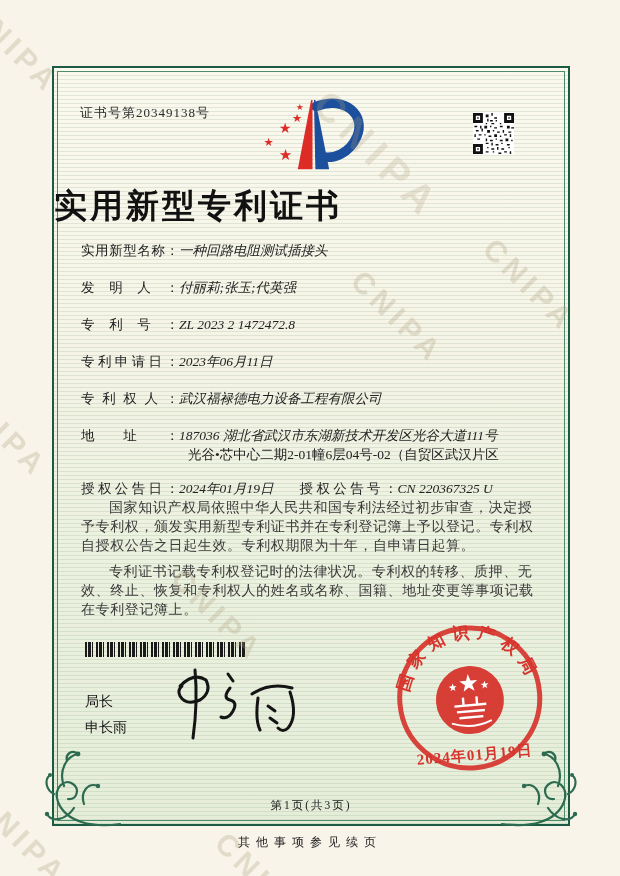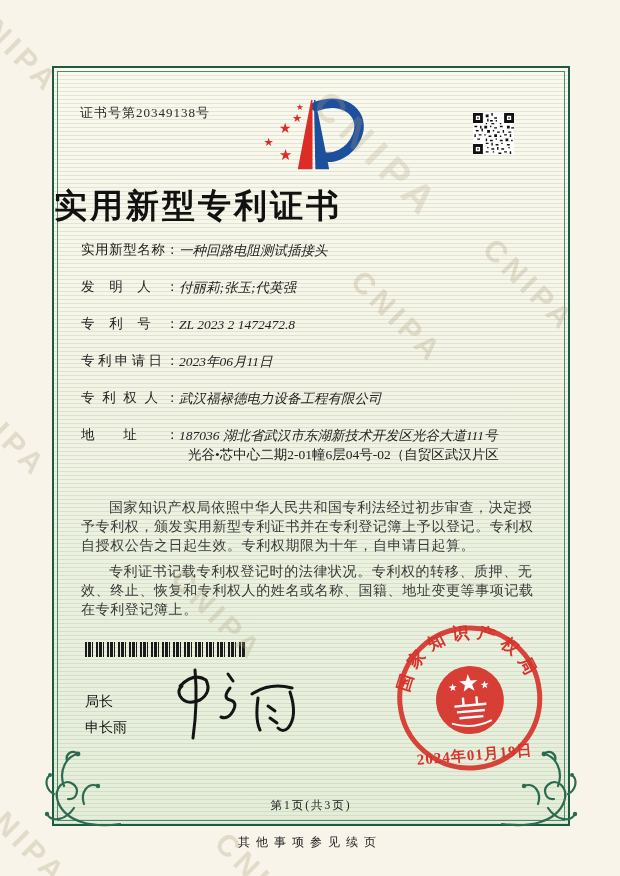"实用新型名称：" .flabel { font-family: Liberation Mono, monospace -> none }
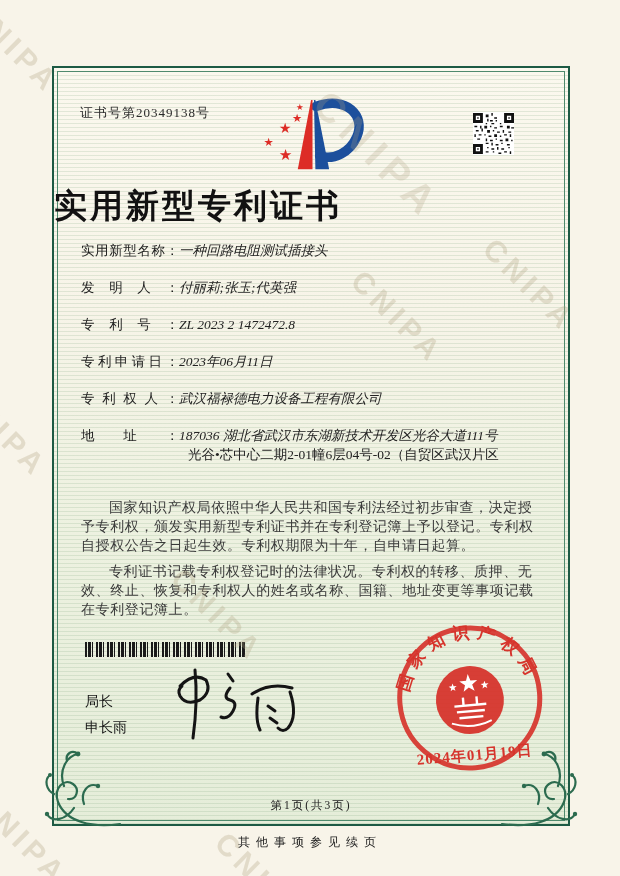"授权公告日：2024年01月19日" div.frow { html: none -> <div> <span> <span>授权公告日：</span><span>2024年01月19日</span> </span> <span> <span>授权公告号：</span><span>CN 220367325 U</span> </span> </div> }
